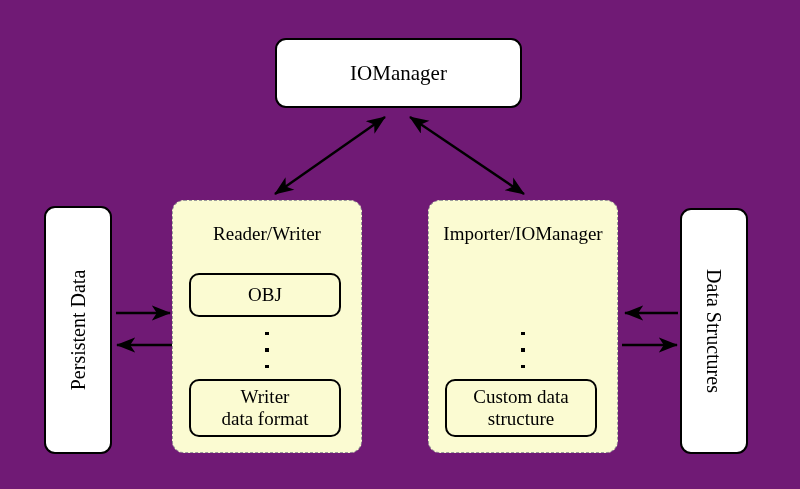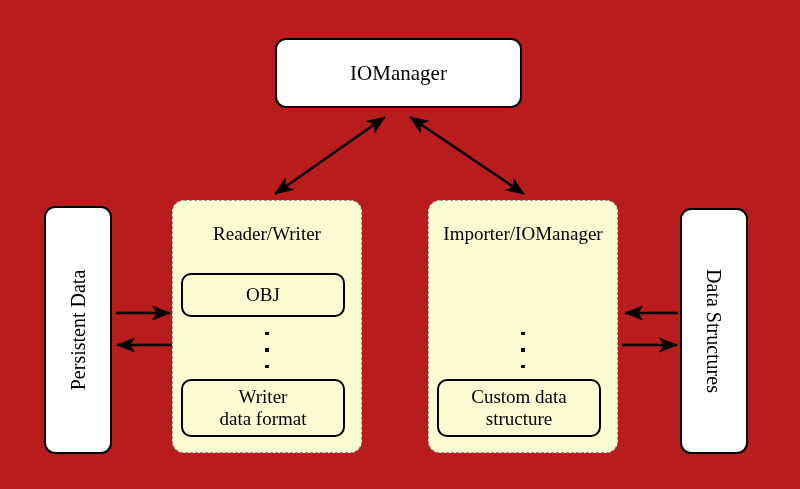"IOManager" #canvas { background: #b91c1c -> #701a75 }
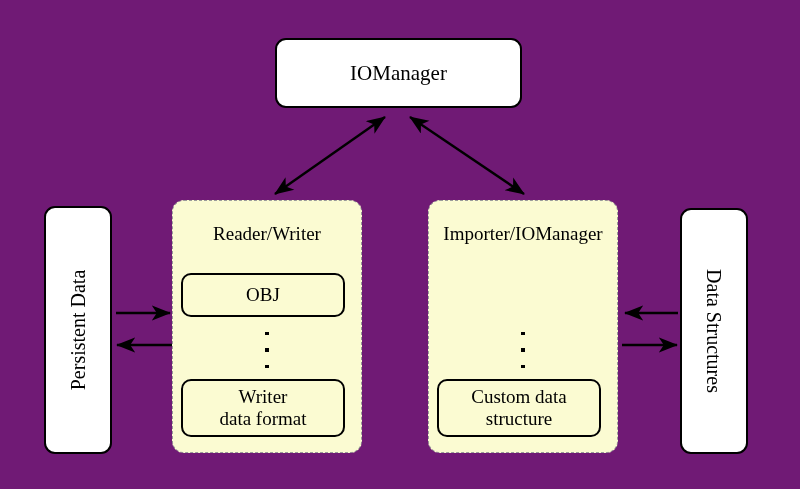"OBJ" .item-box { left: 8px -> 16px; width: 164px -> 152px }
